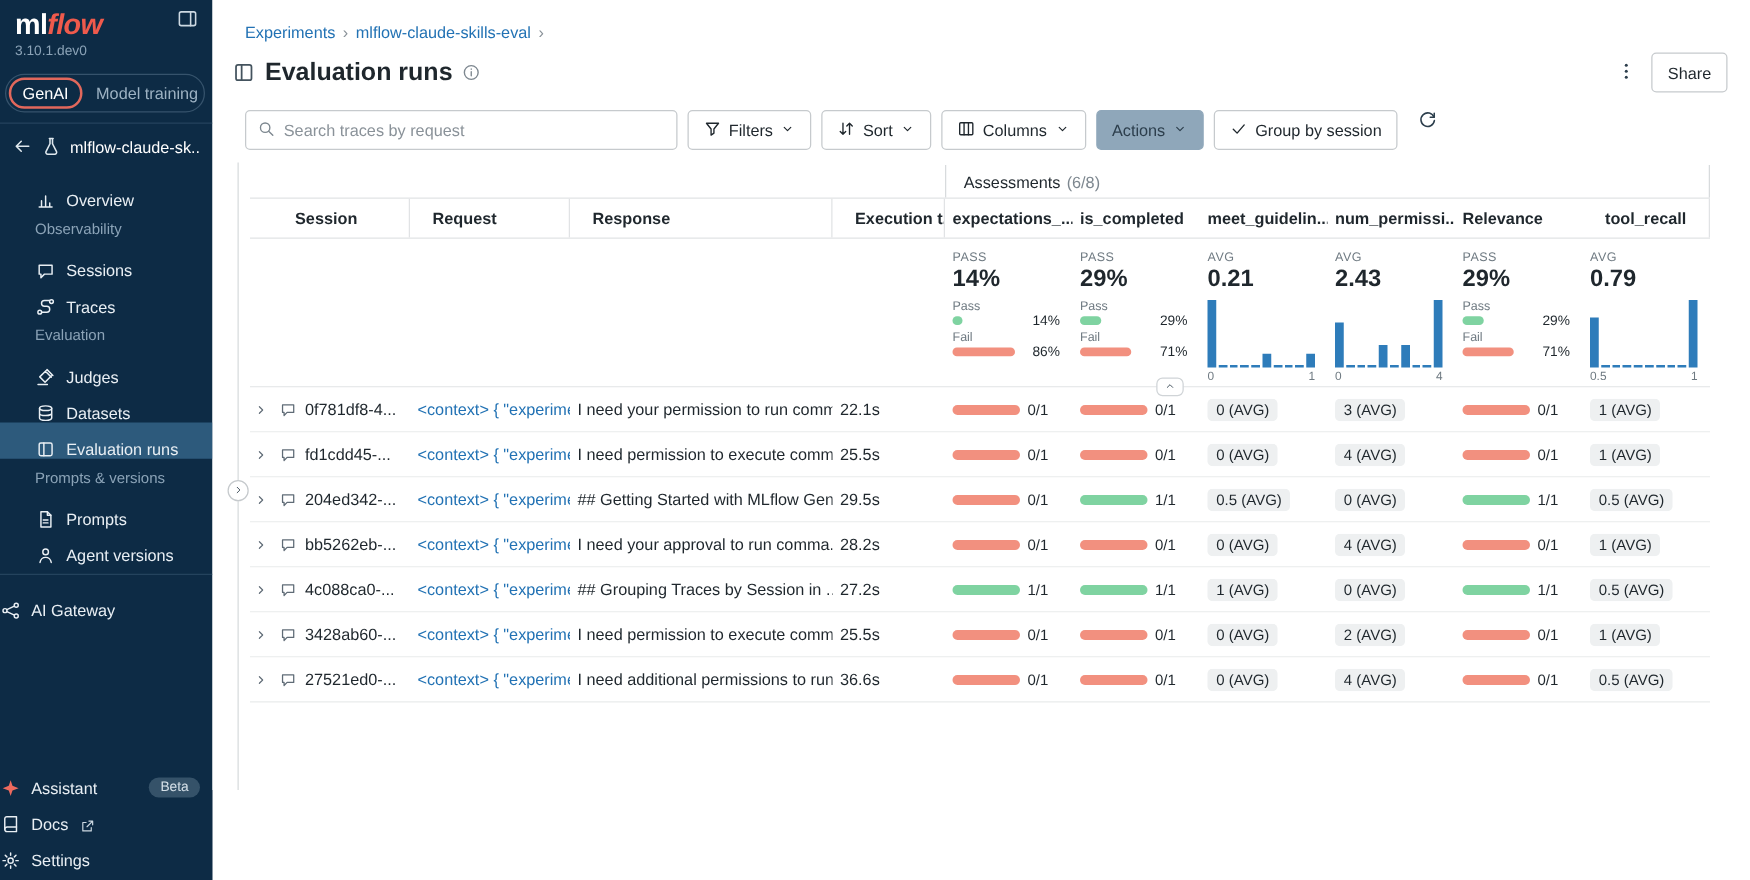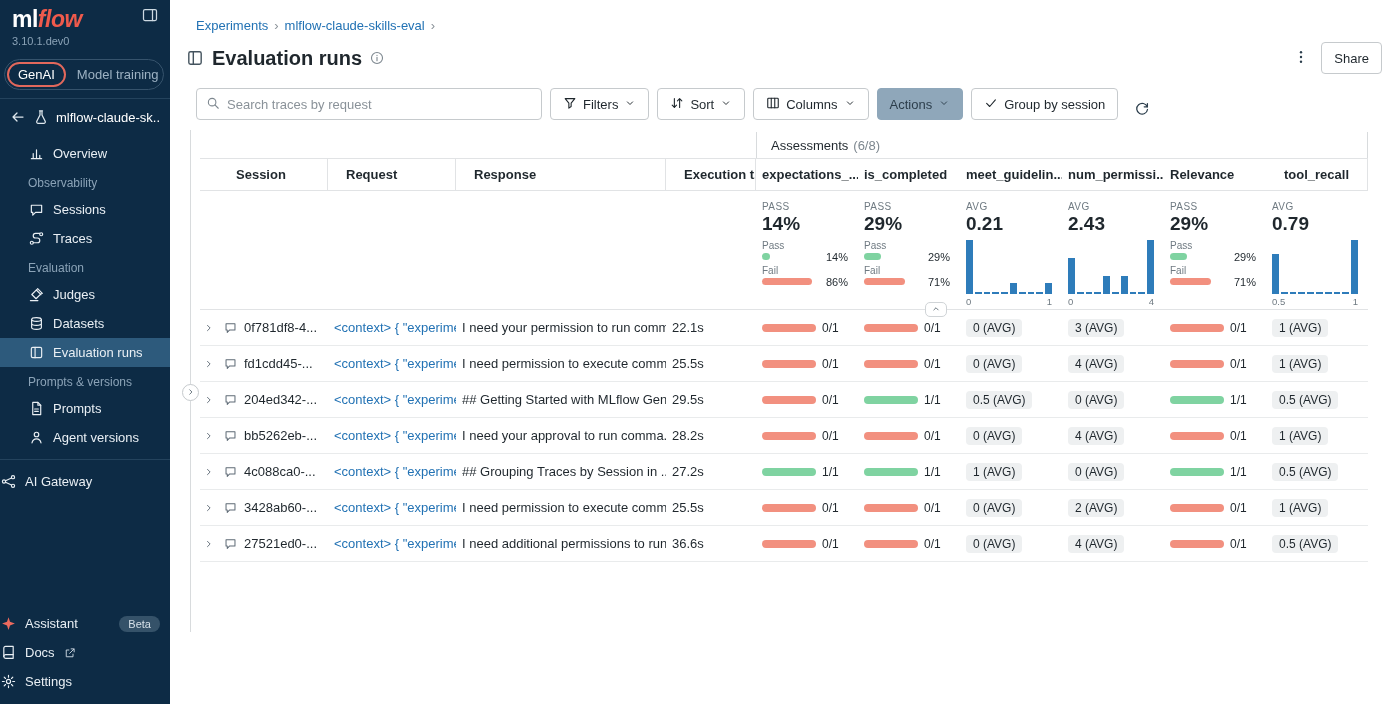"Search traces by request" .toolbar { align-items: flex-end -> flex-start }
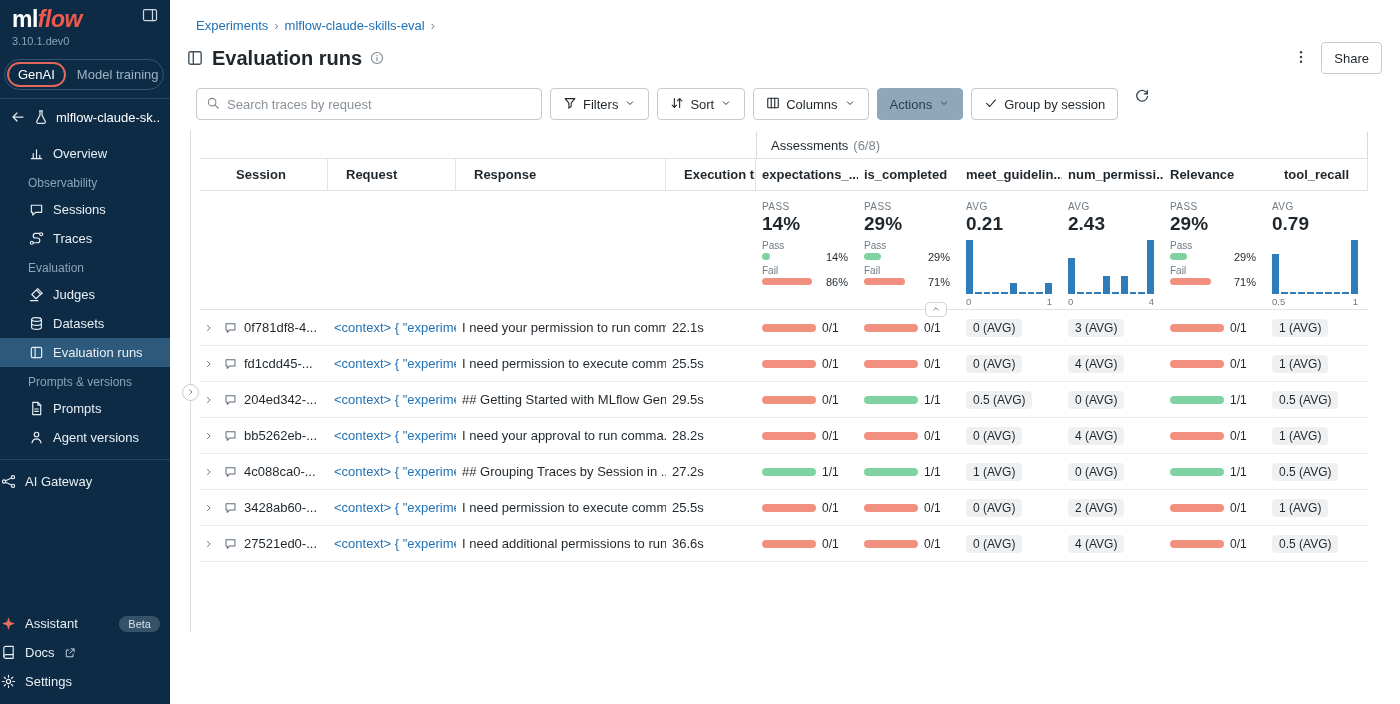"Overview" .nav-item { align-items: center -> flex-end }
